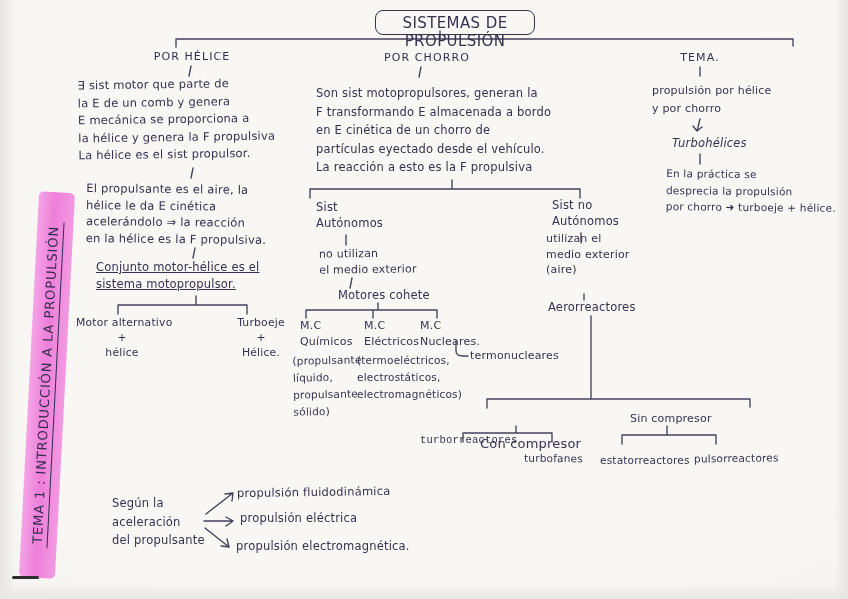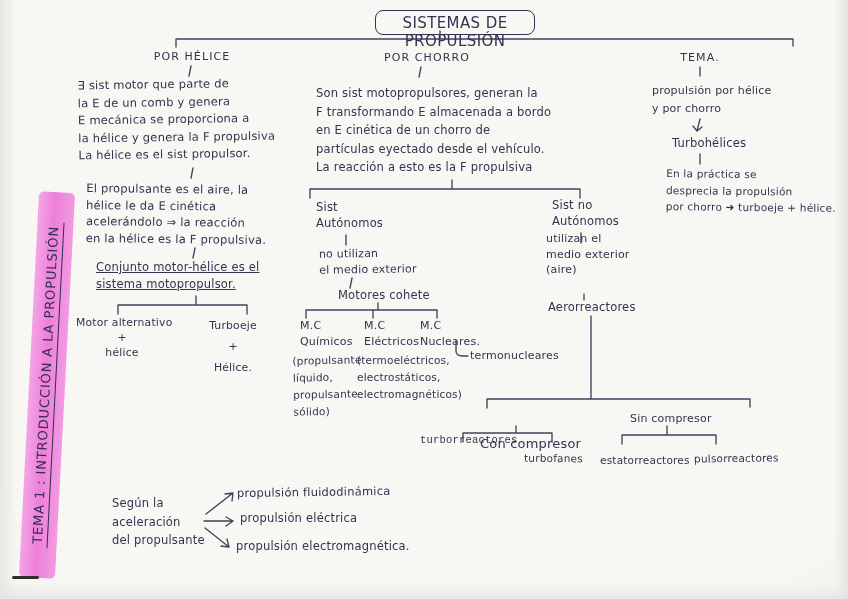"Turbohélices" #th { font-style: none -> italic }
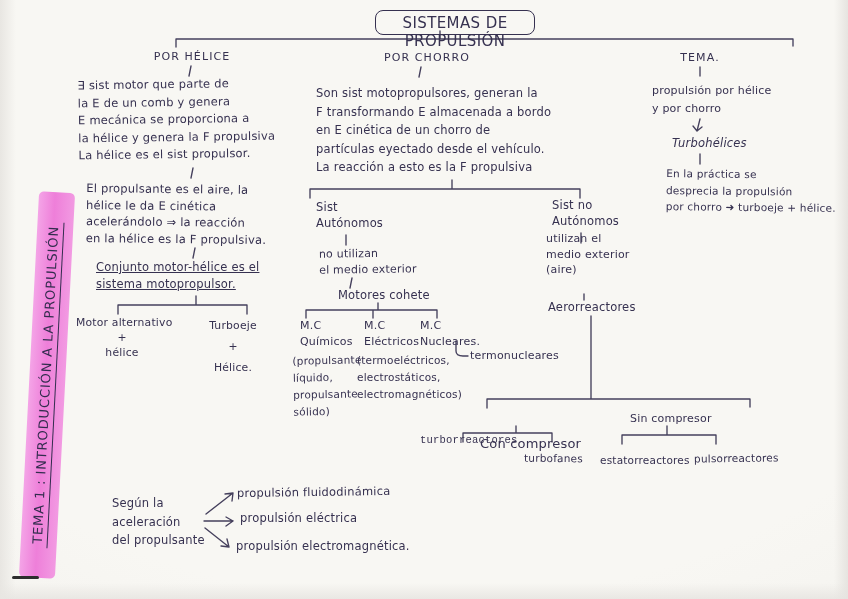"Turboeje" #lt { left: 200px -> 228px; line-height: 21px -> 15px }
